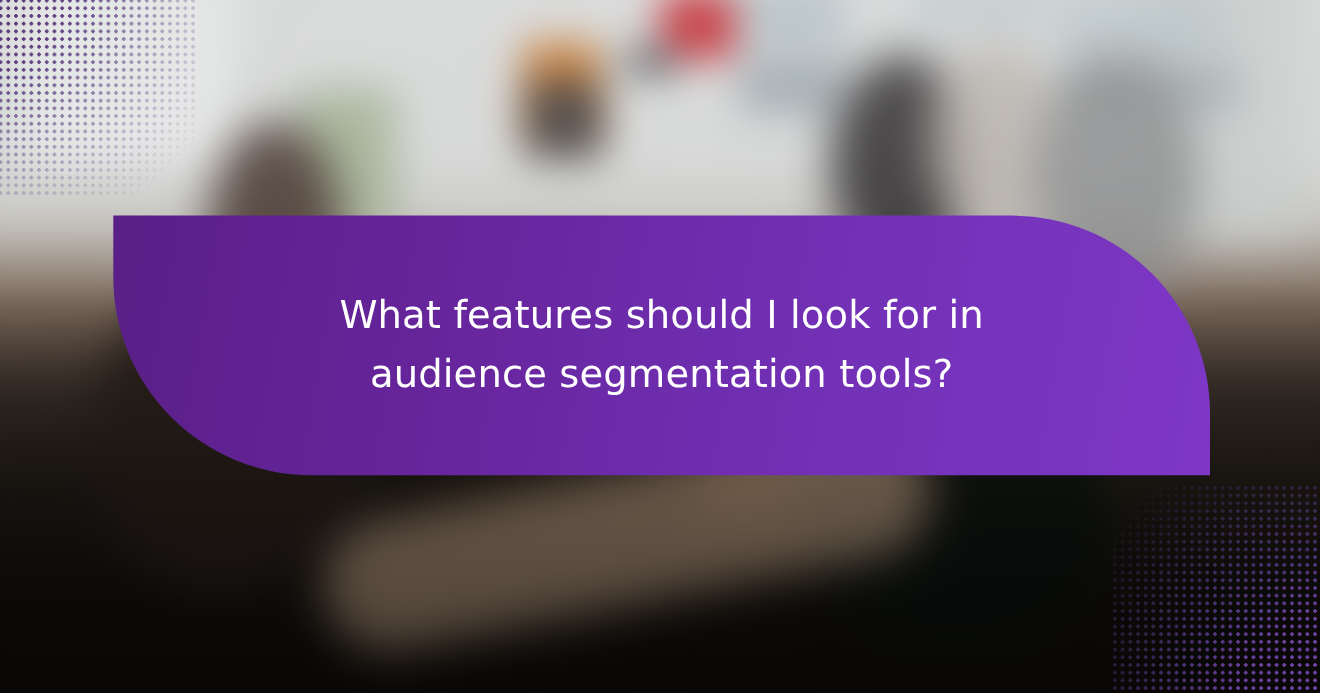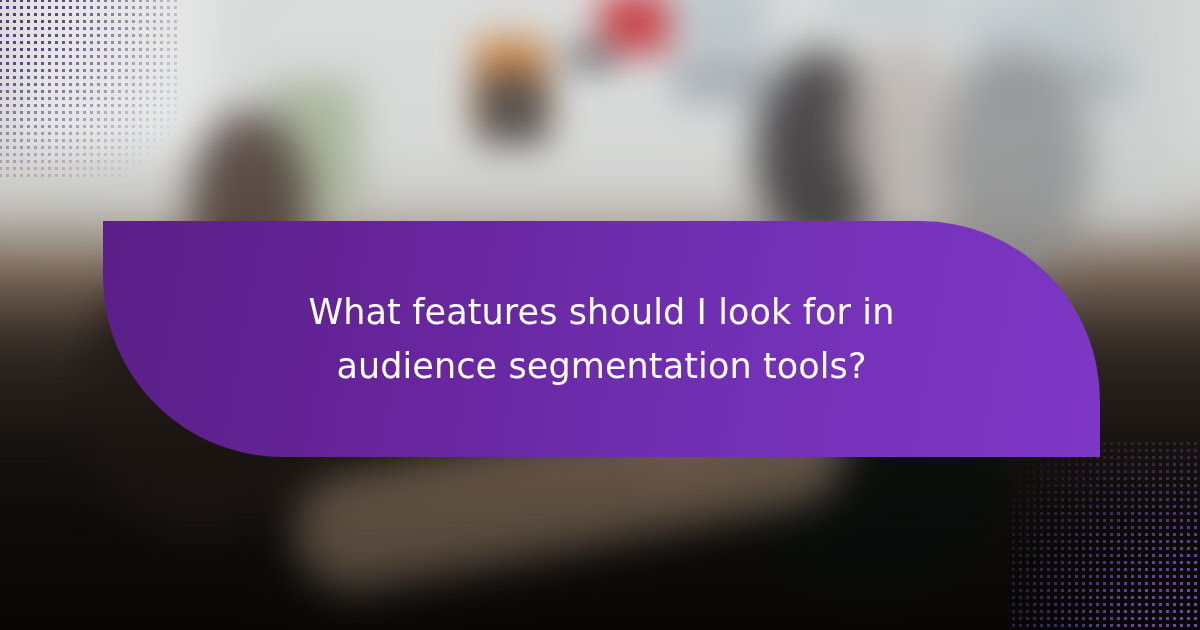"What features should I look" .banner { margin-top: 25px -> none }
